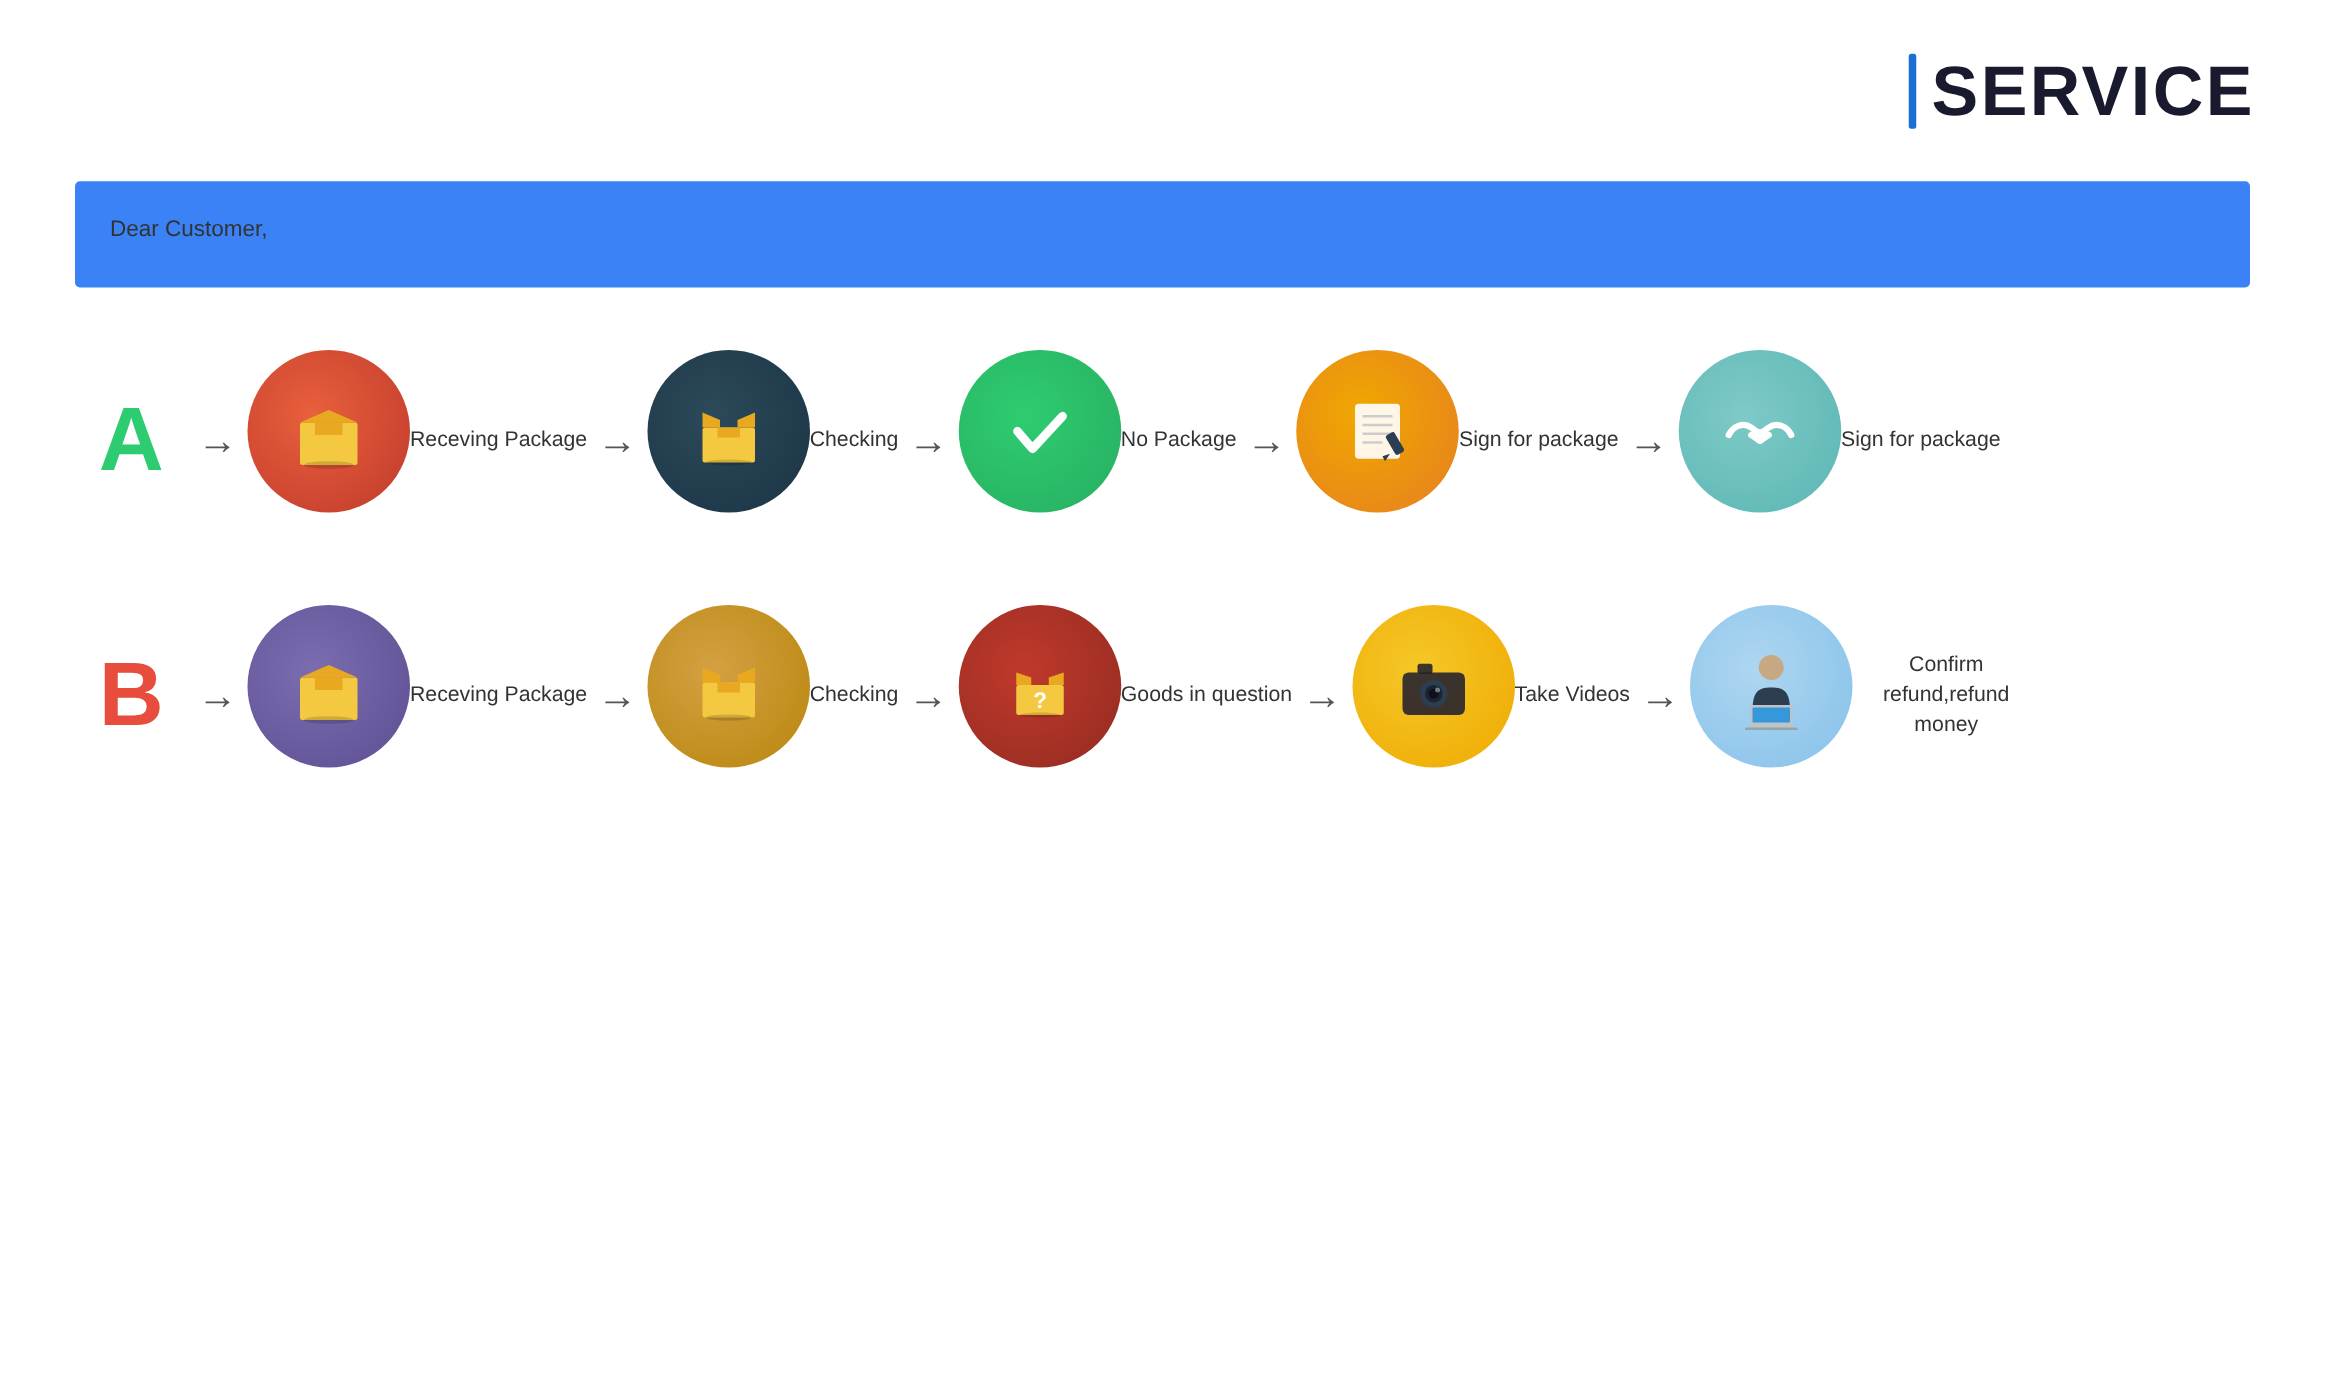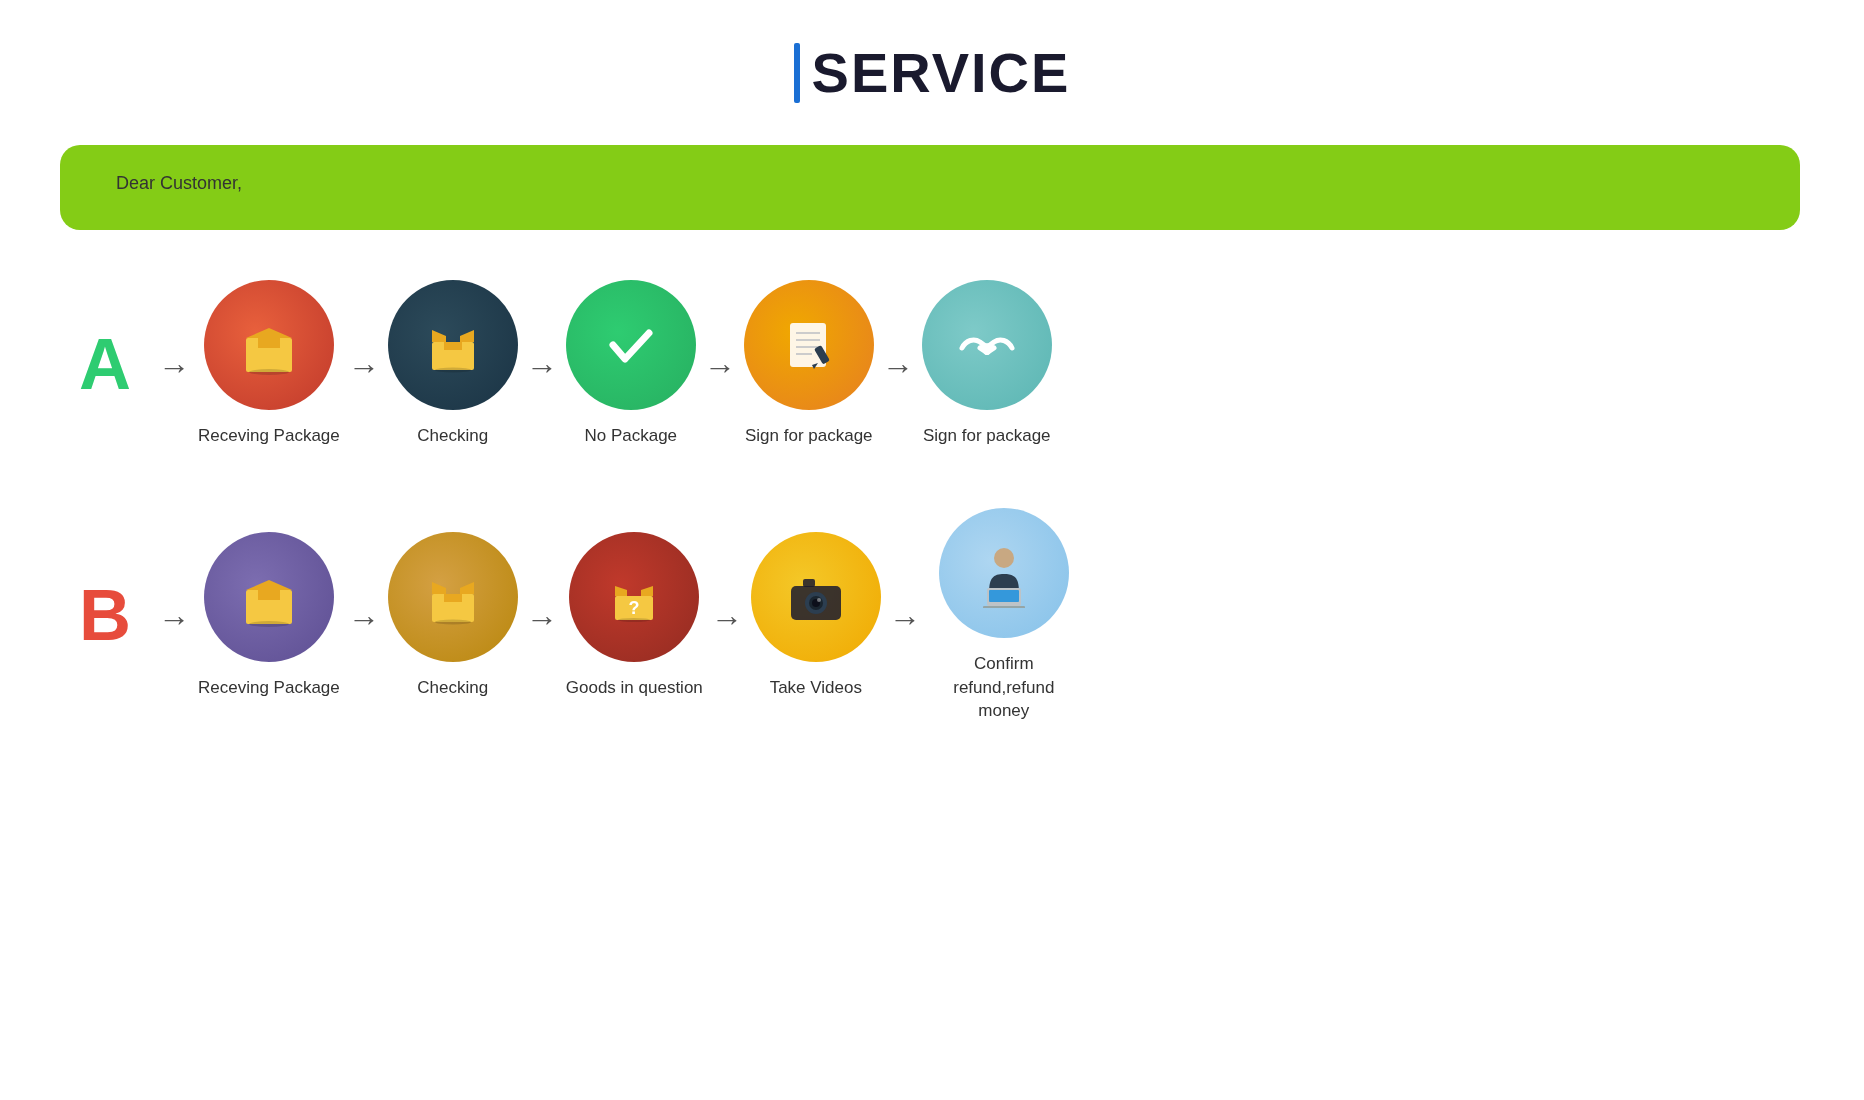"SERVICE" .page-title { justify-content: center -> flex-end }
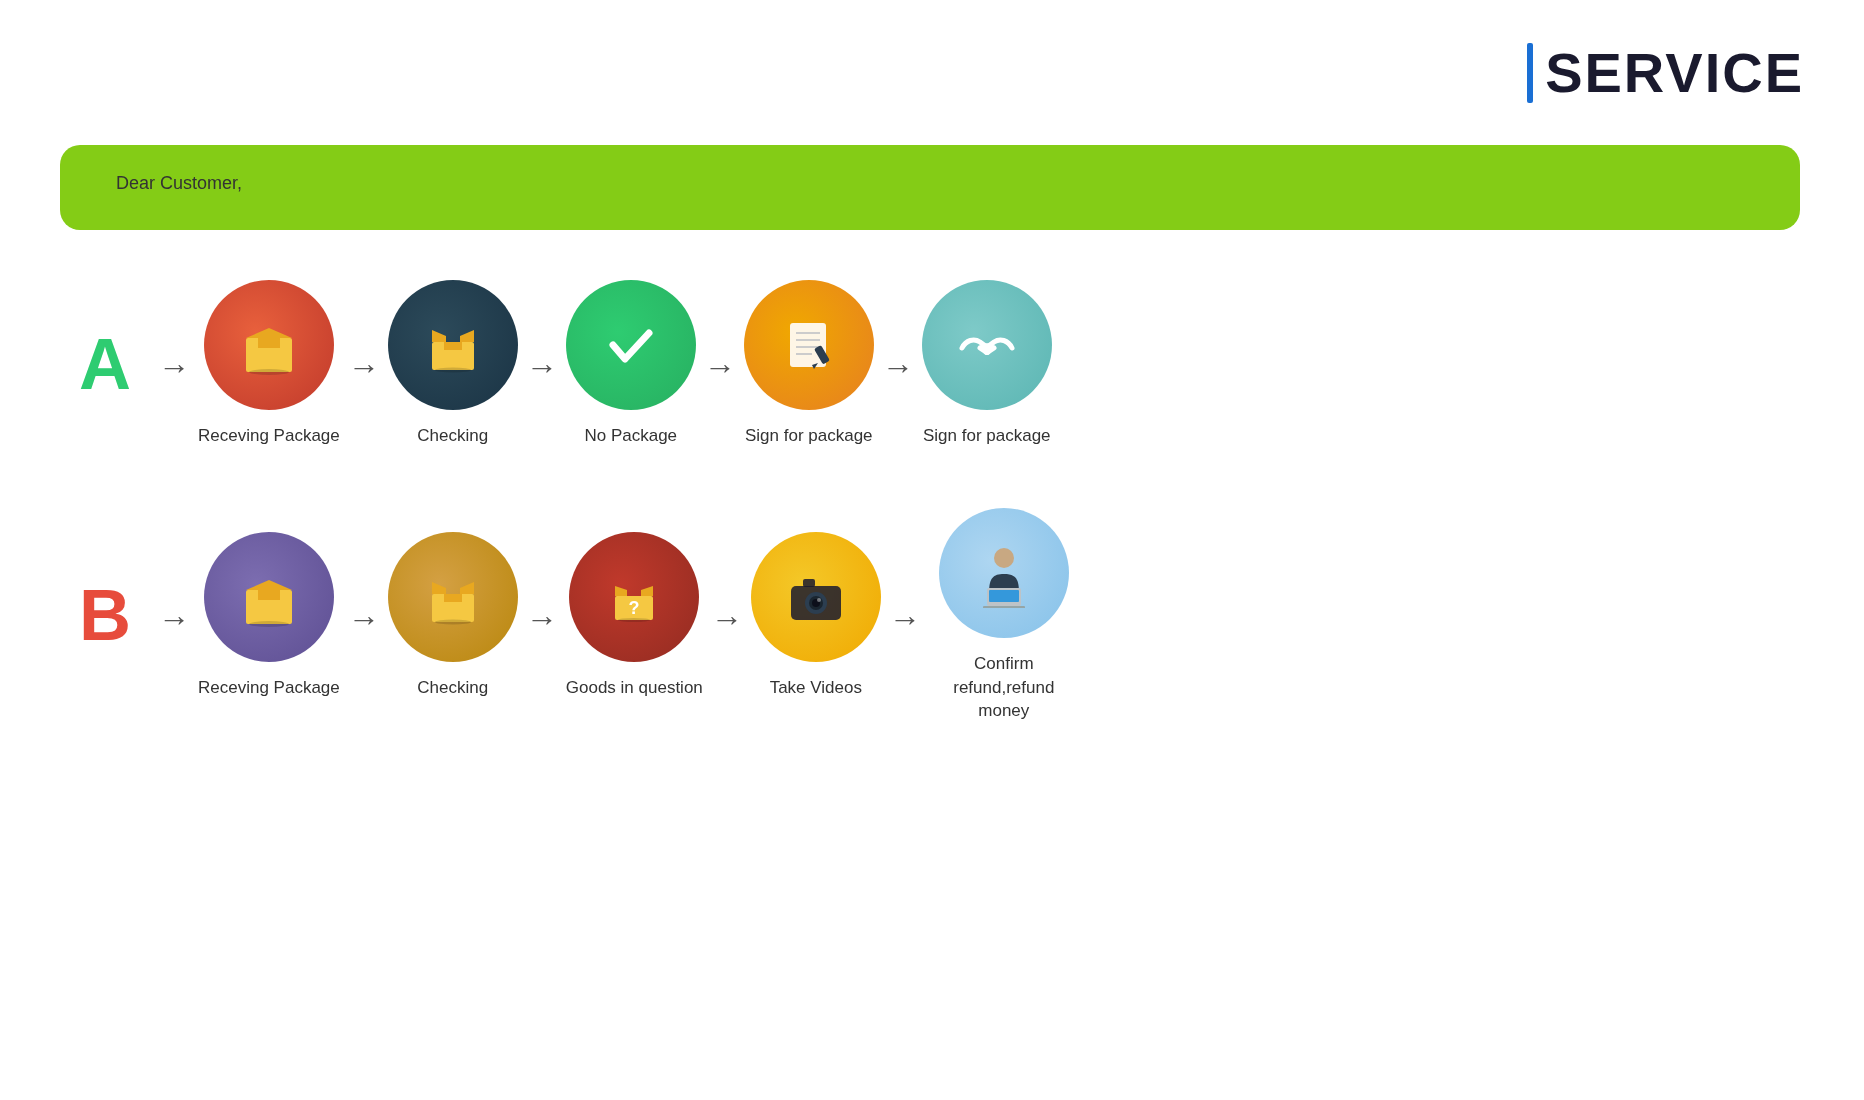"Dear Customer," .notice-box { background: #84cc16 -> #3b82f6; border-radius: 20px -> 4px; padding: 28px 56px -> 28px 28px }
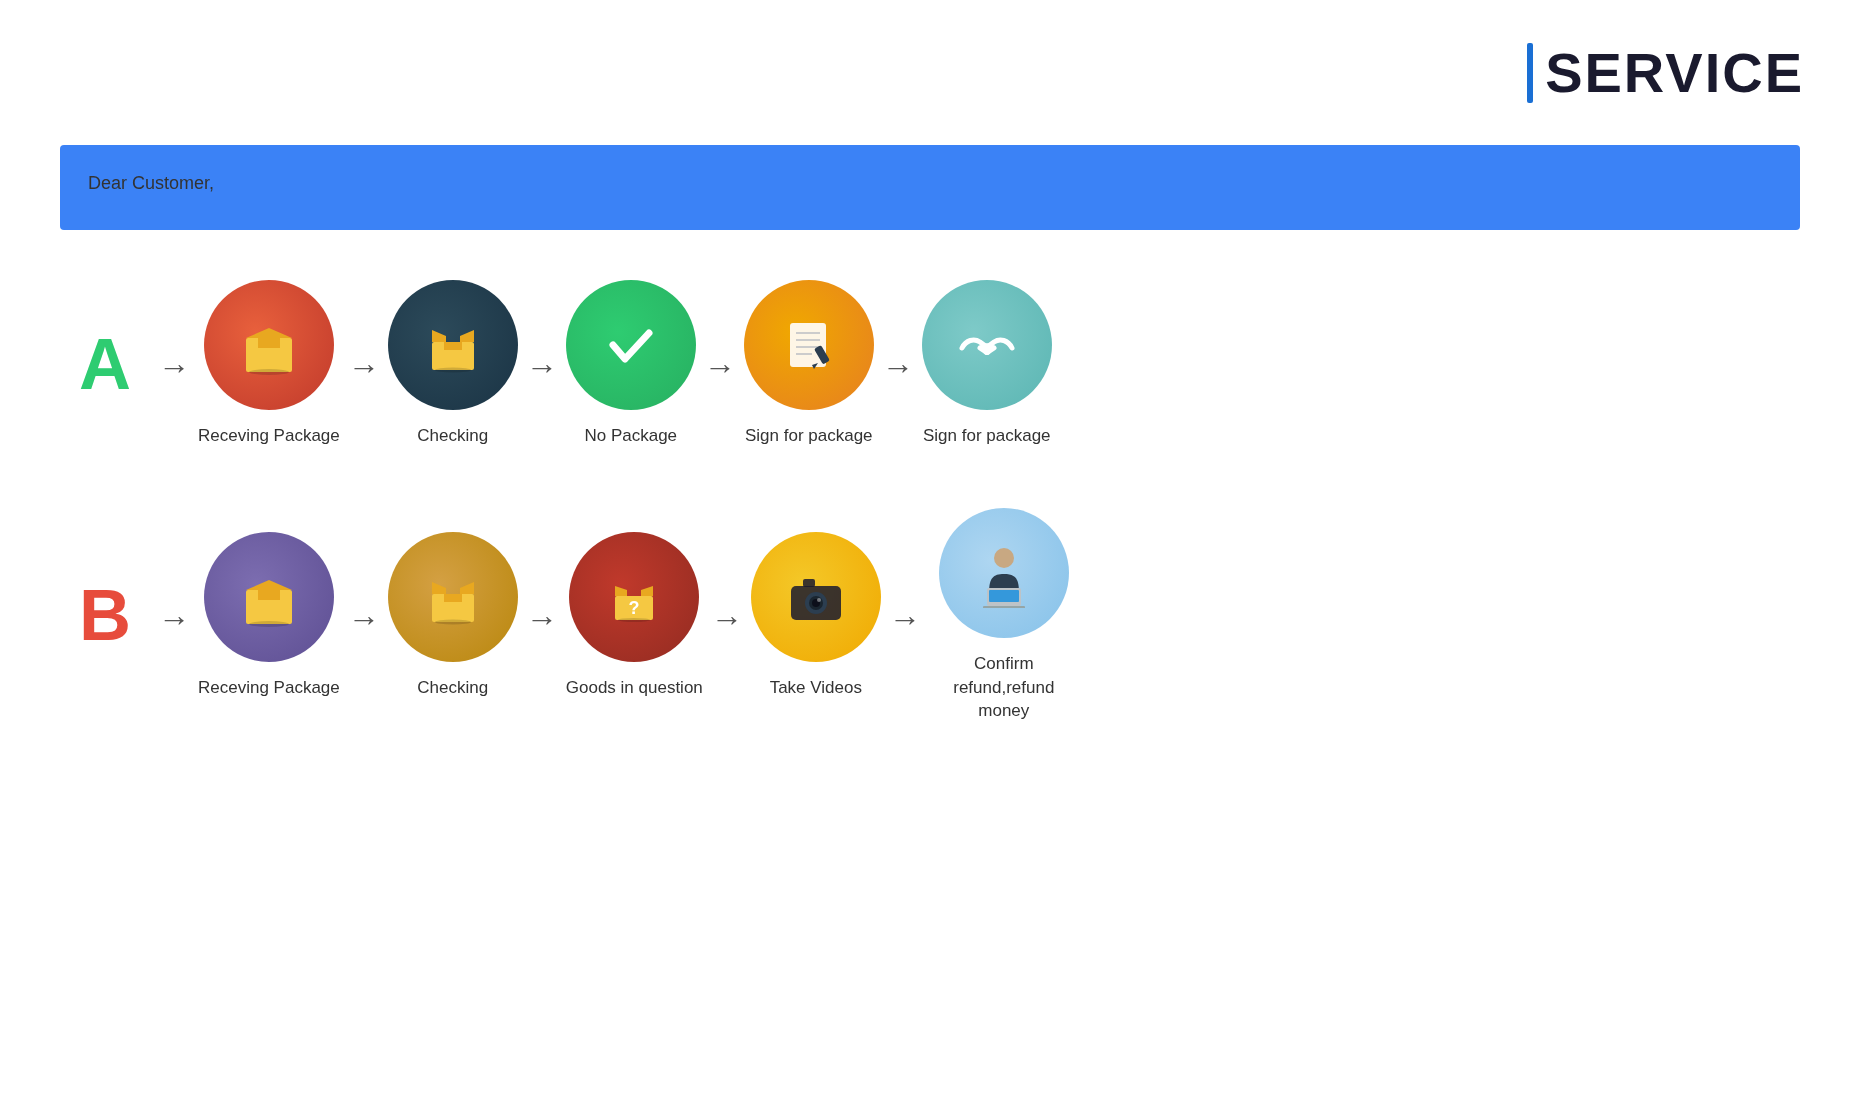"Receving Package" .step-with-label { flex-direction: column -> row }
